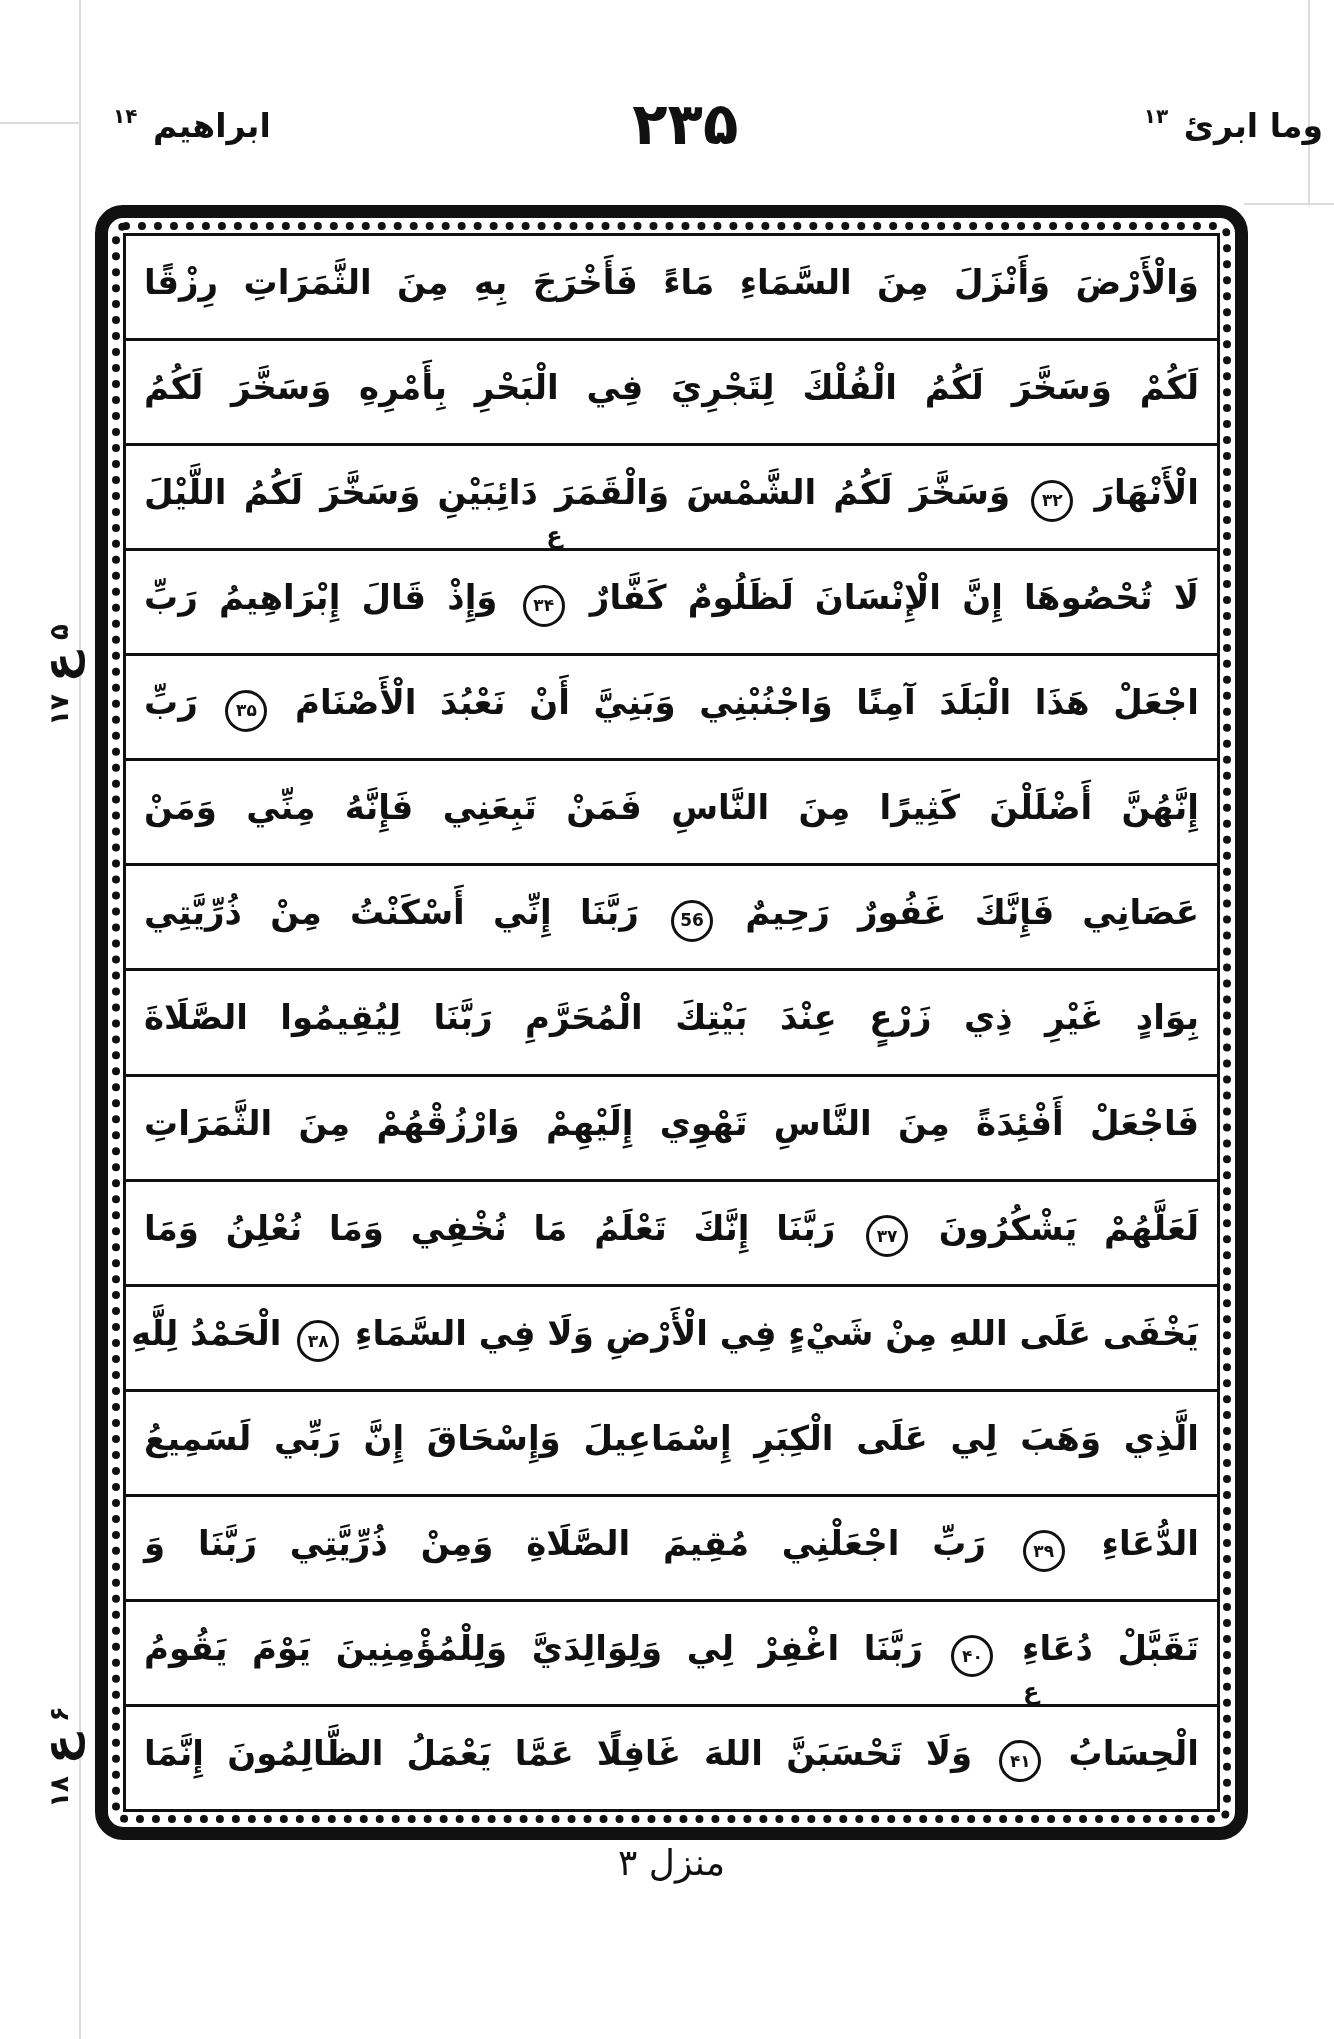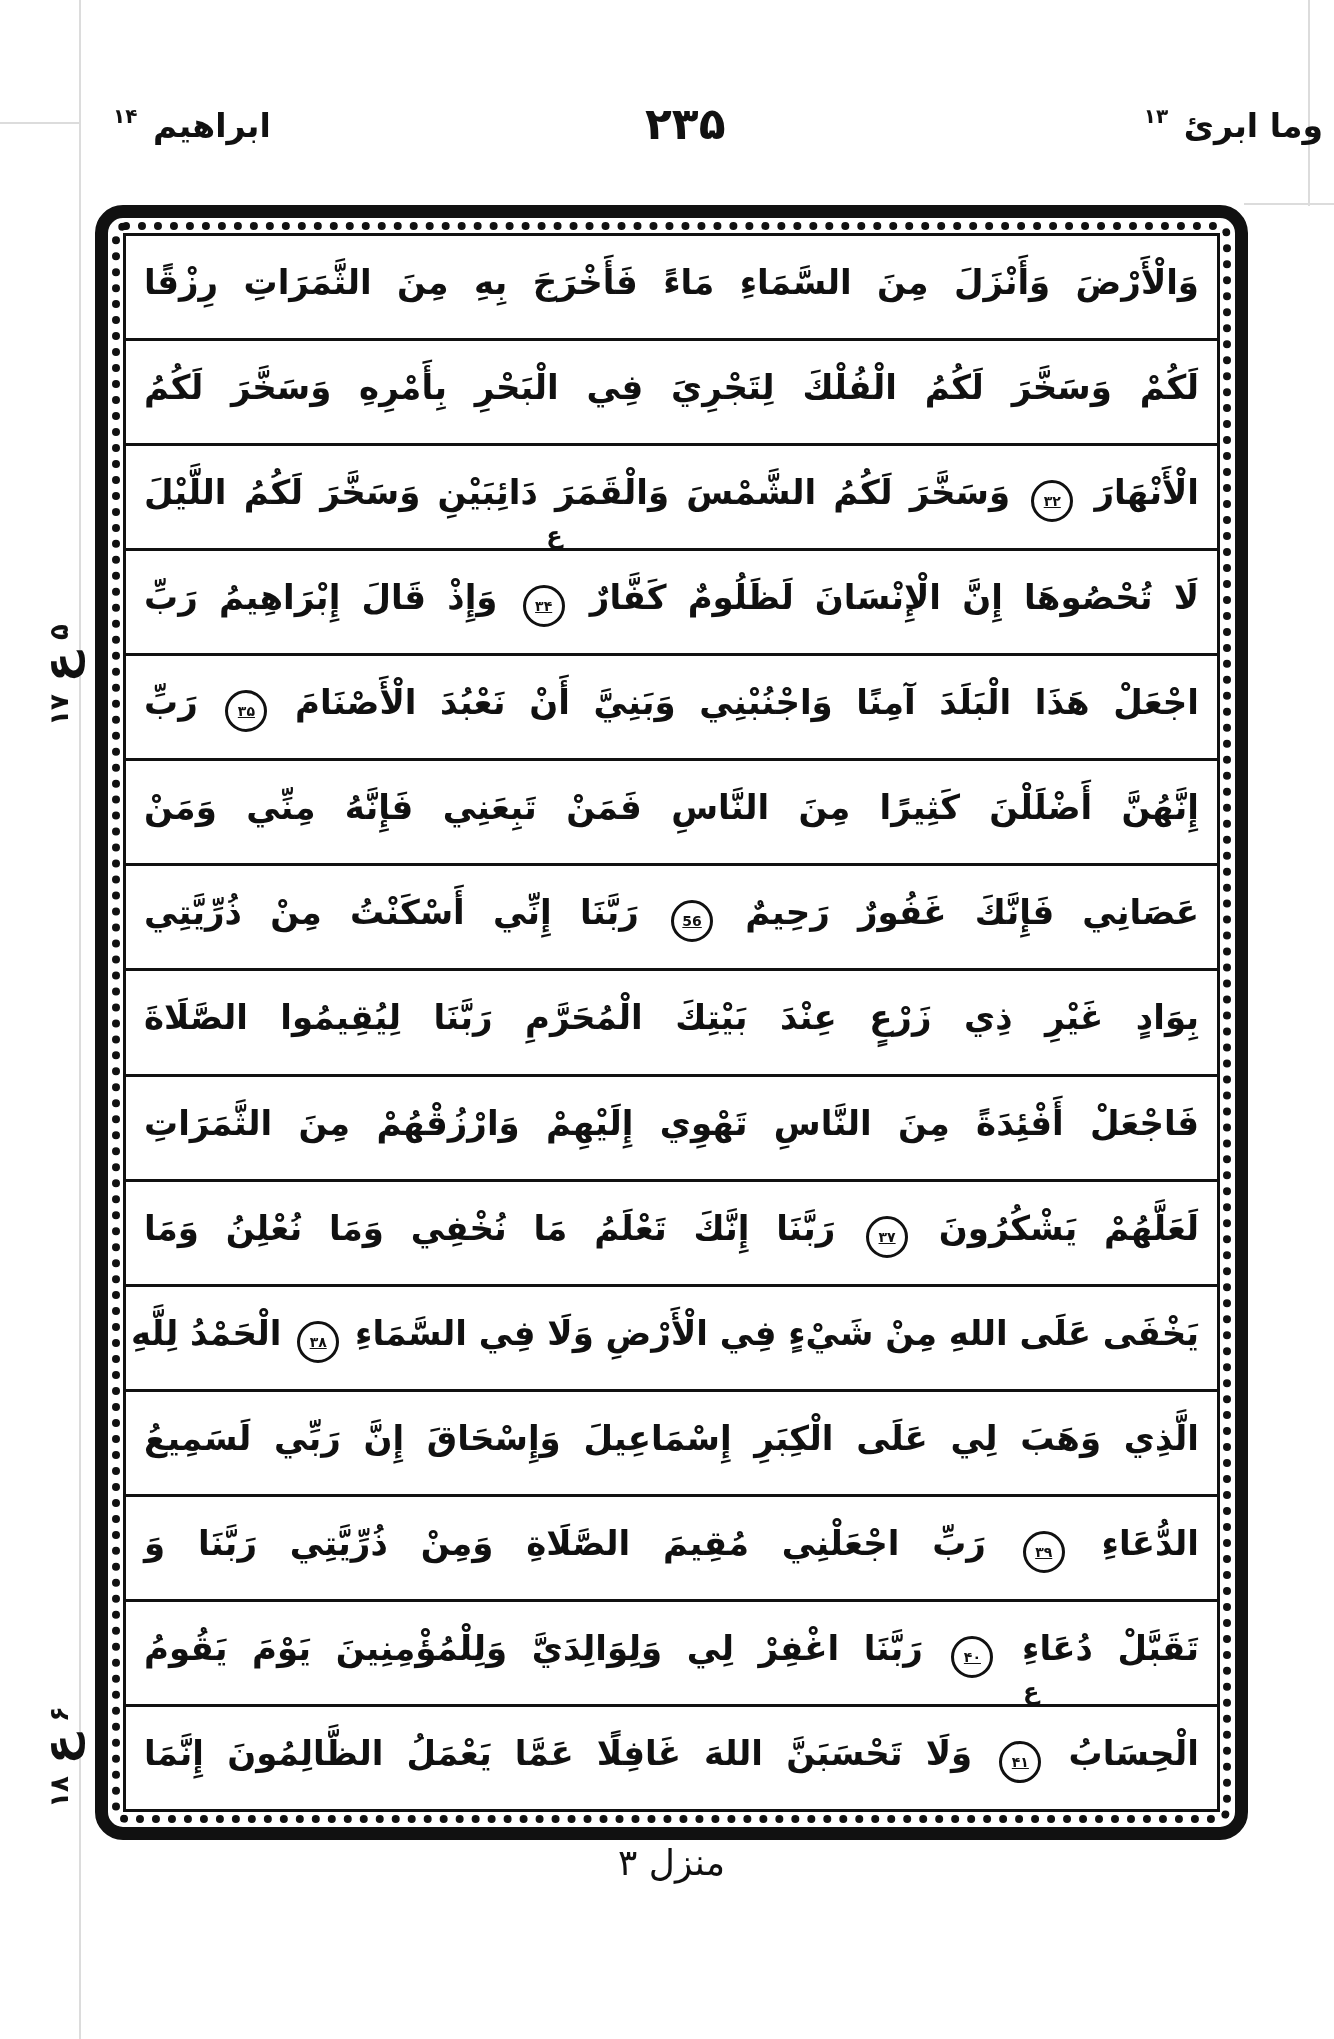"۲۳۵" .header .pageno { font-size: 44px -> 58px }
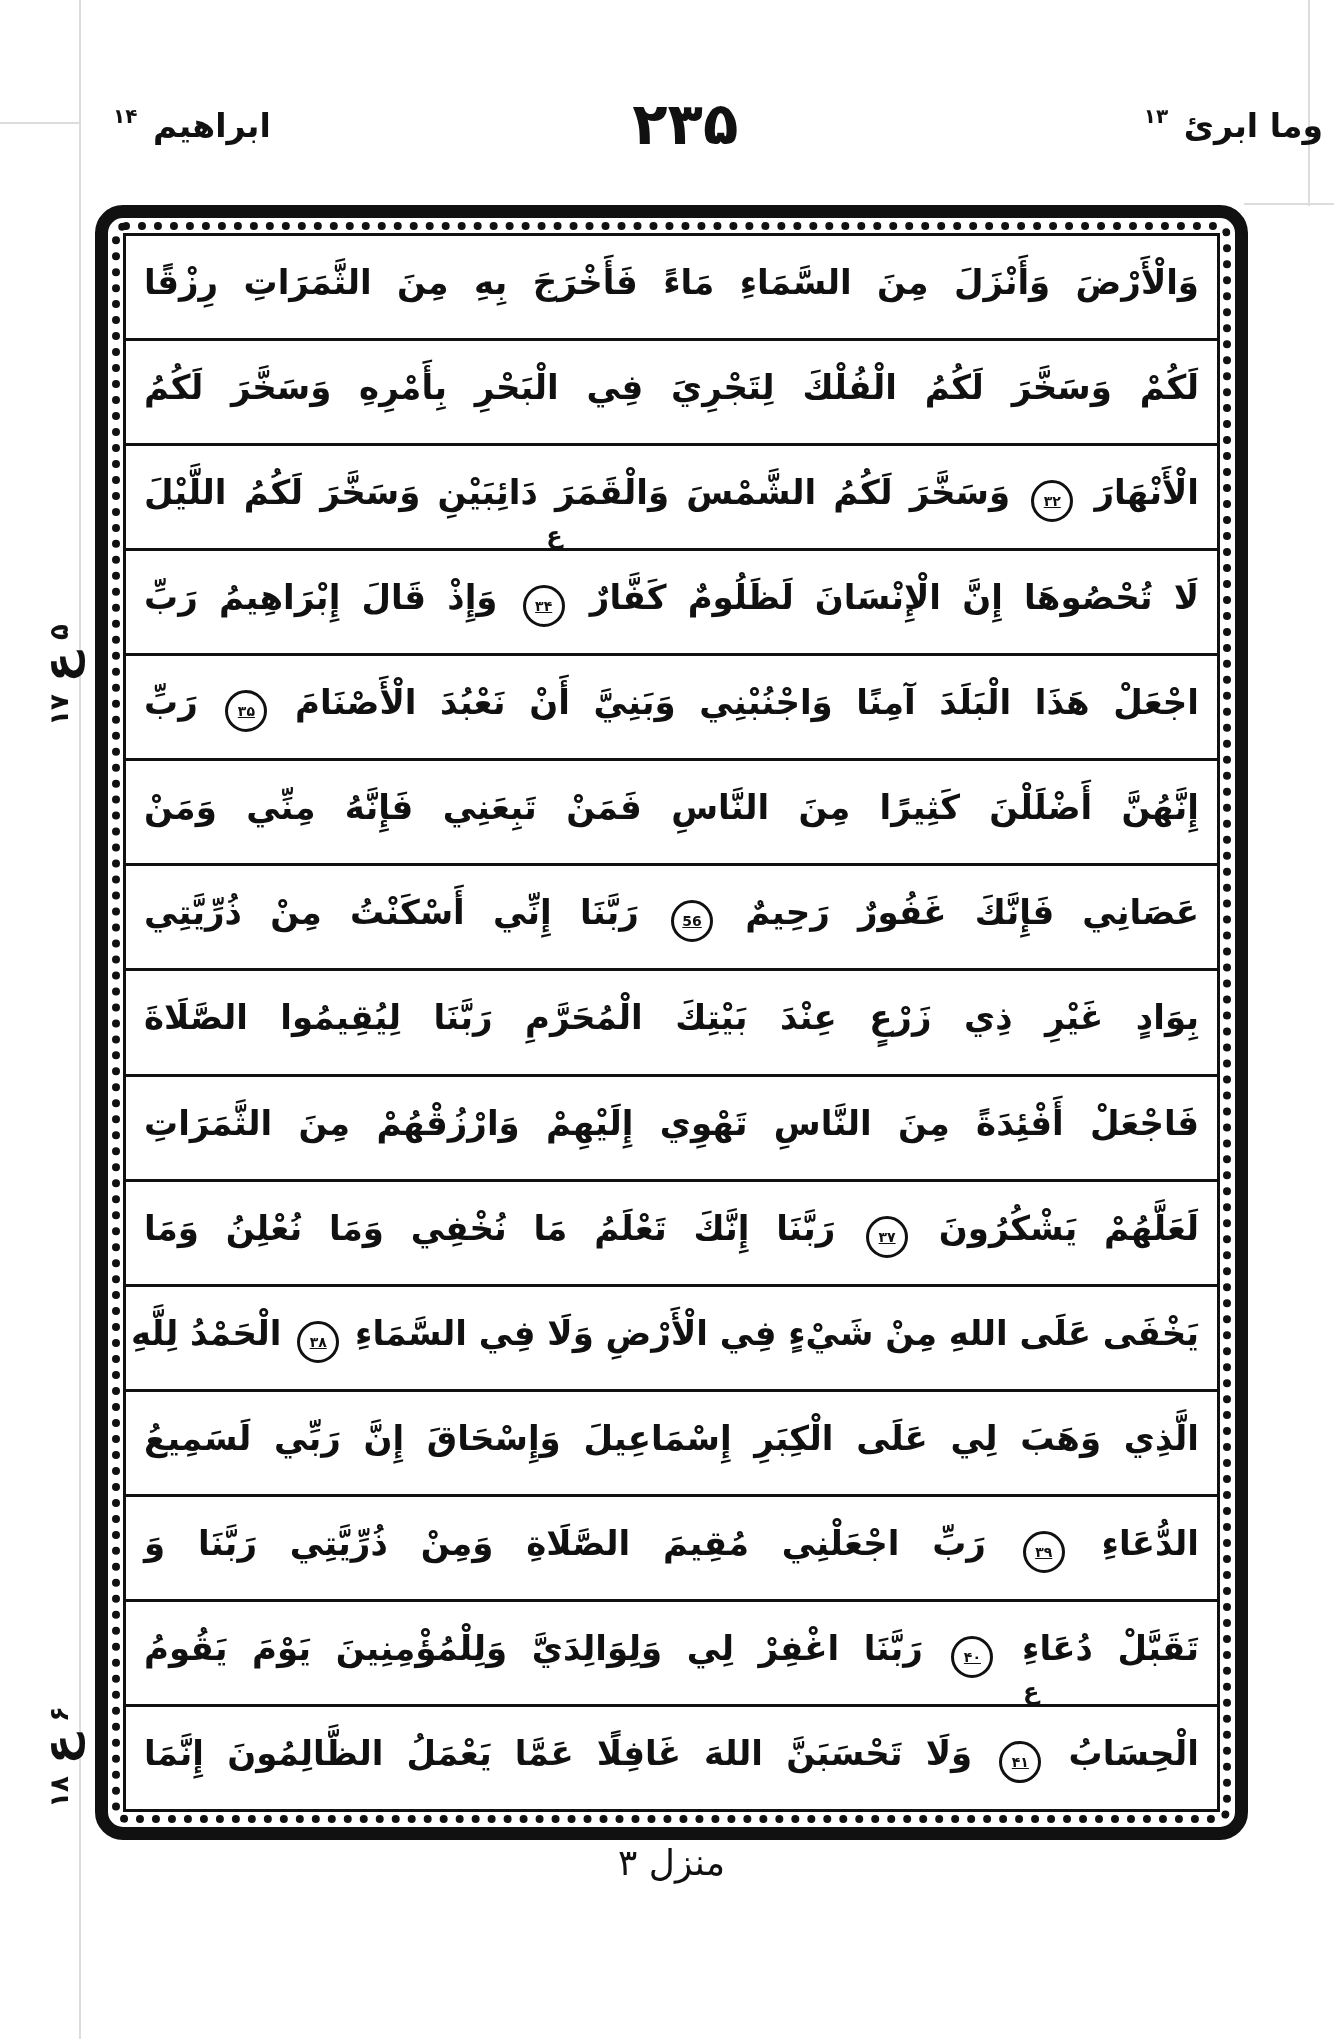"۳۲" .ayah-circle { font-size: 14px -> 17px; text-decoration: underline -> none }
